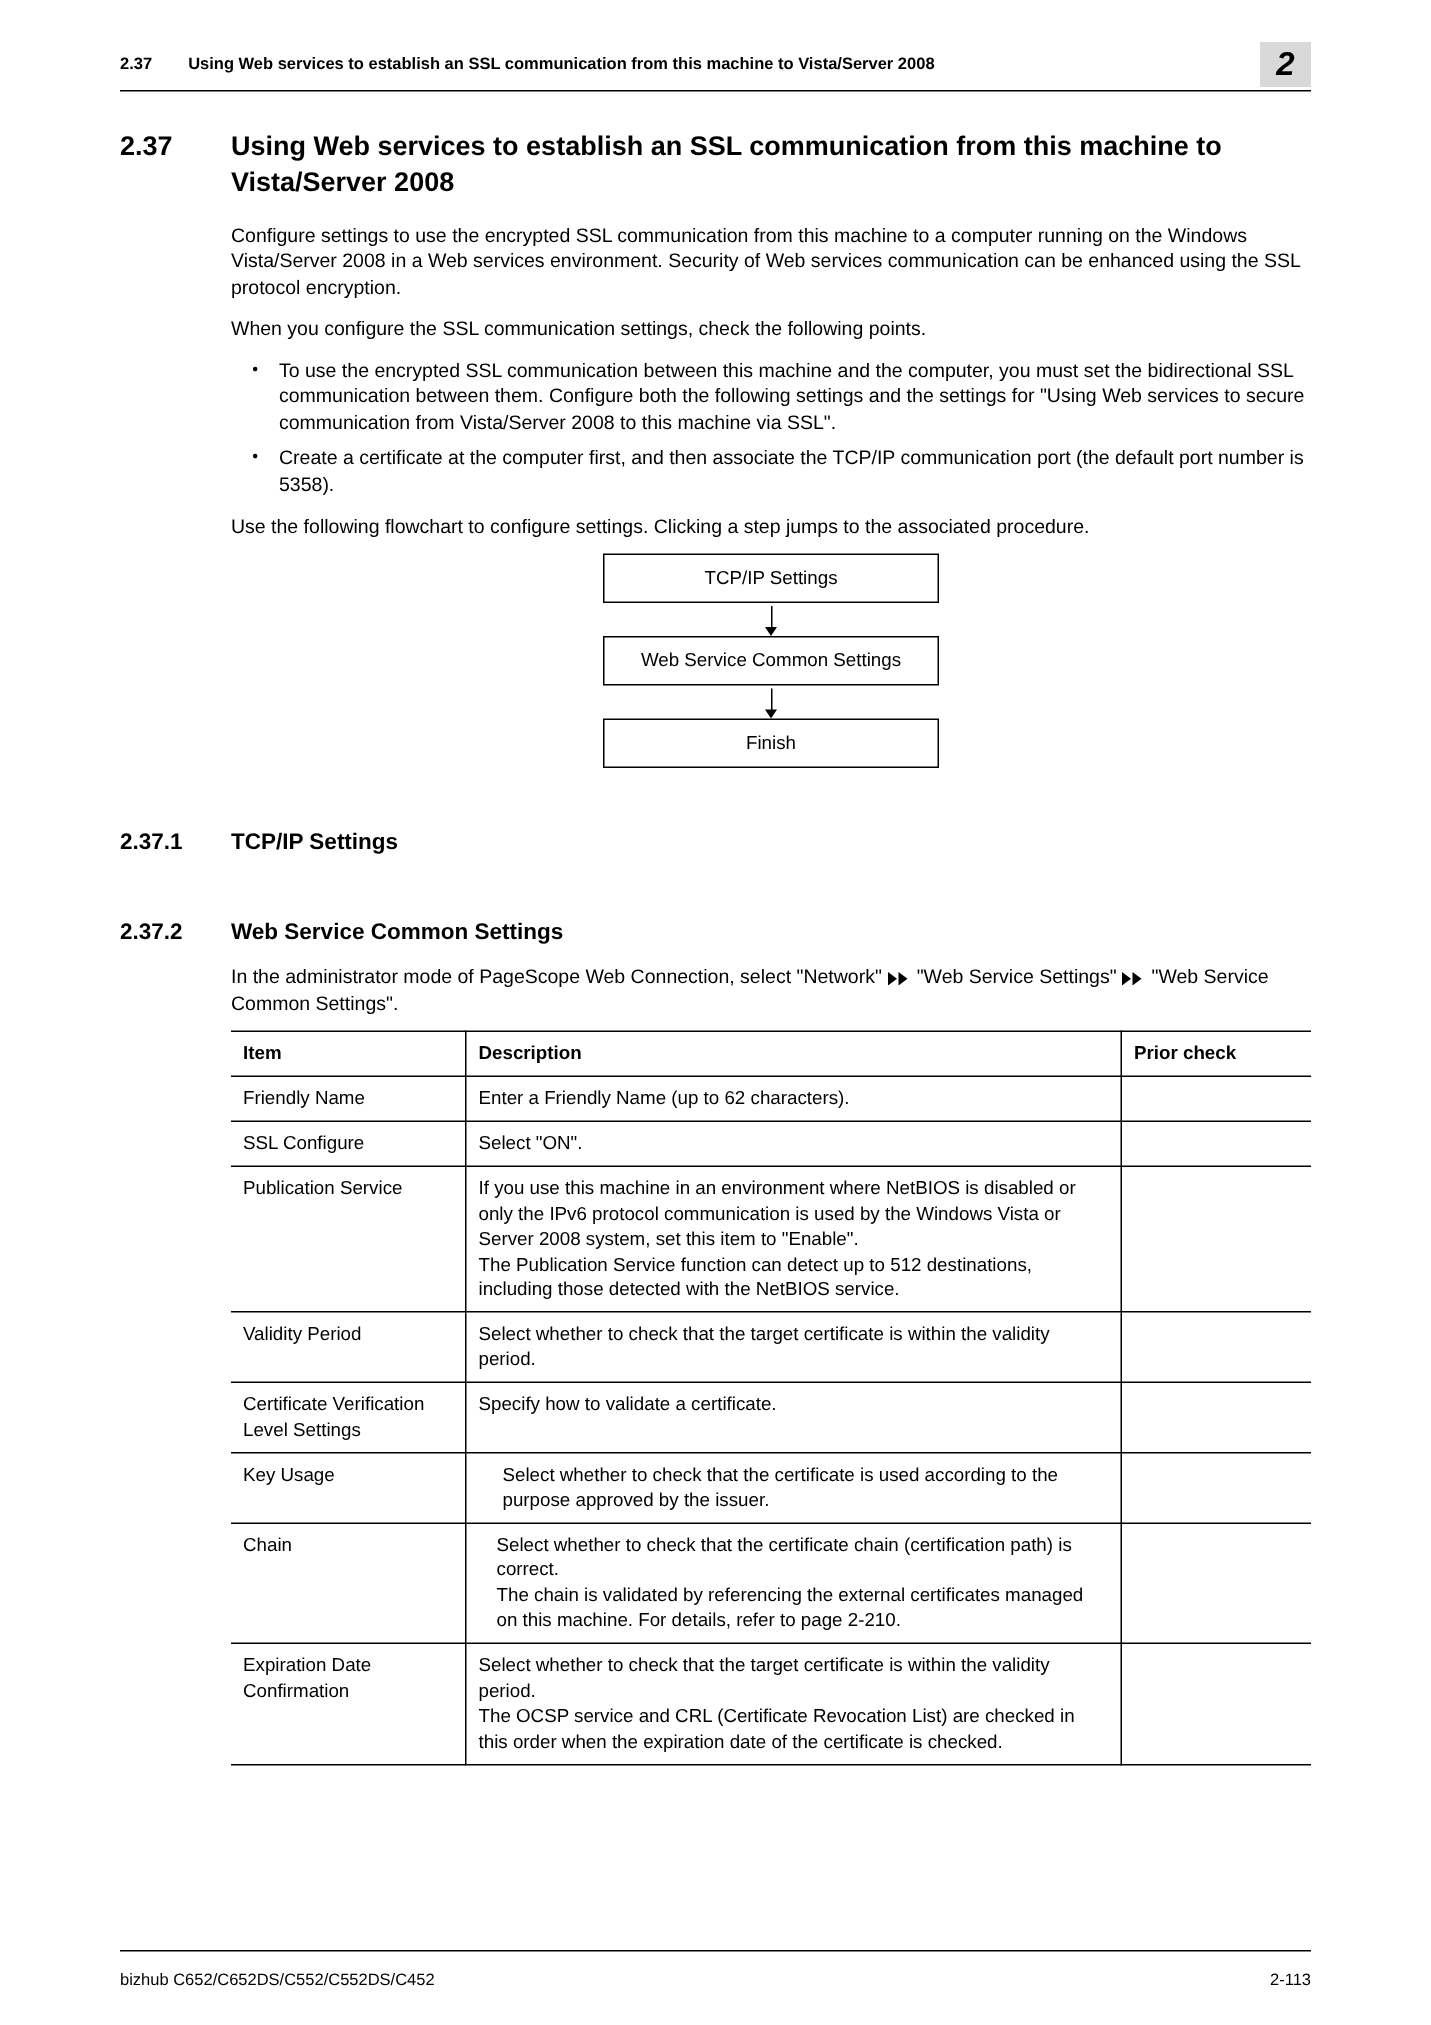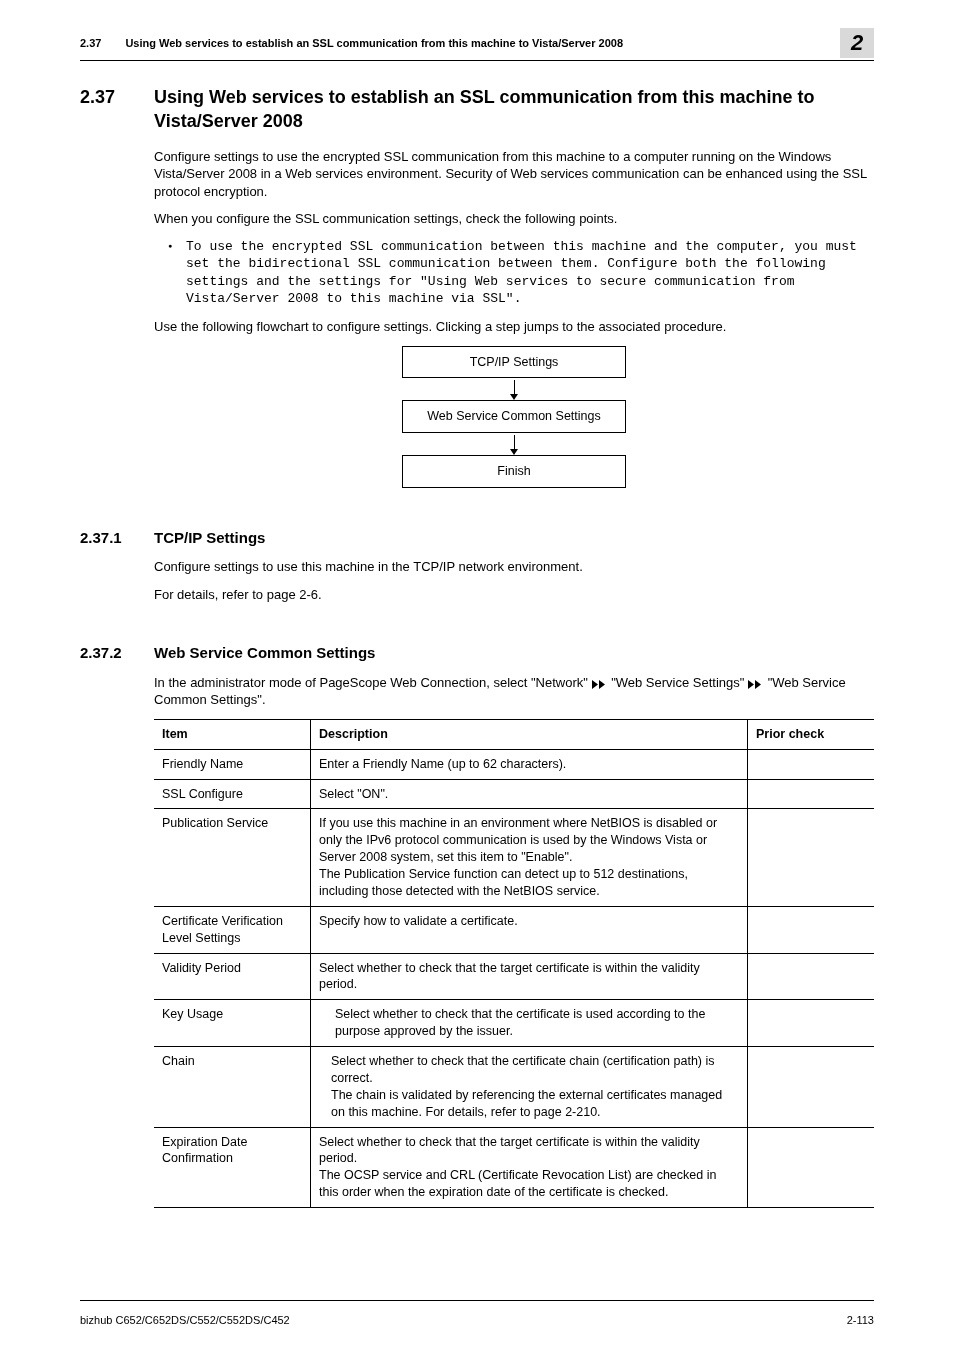"To use the encrypted SSL" ul.points { font-family: Liberation Mono, monospace -> none }
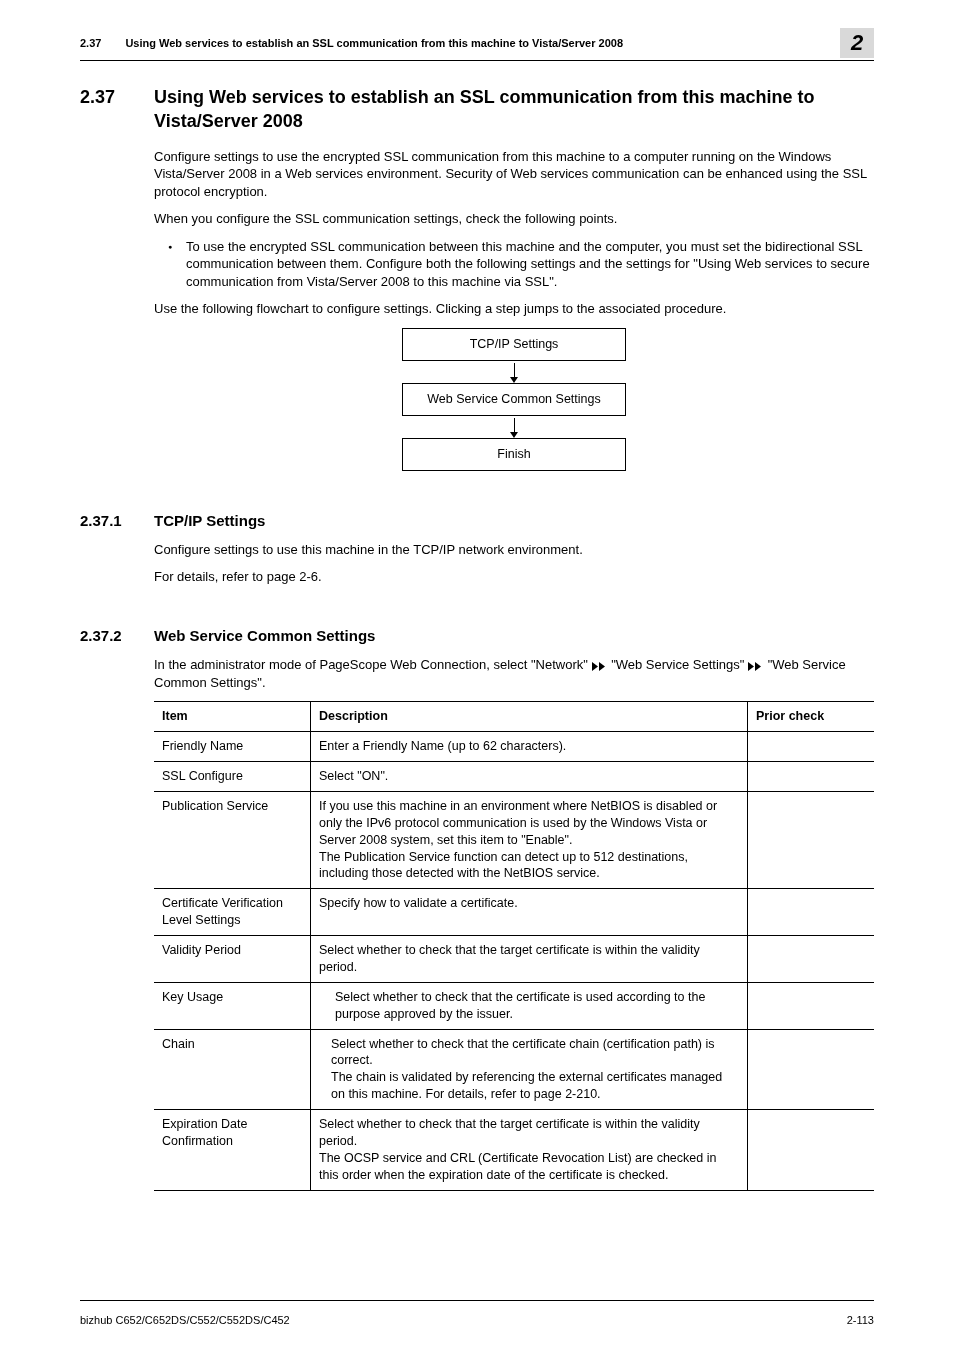"Create a certificate at the" li { html: none -> <li>Create a certificate at the computer first, and then associate the TCP/IP communication port (the default port number is 5358).</li> }
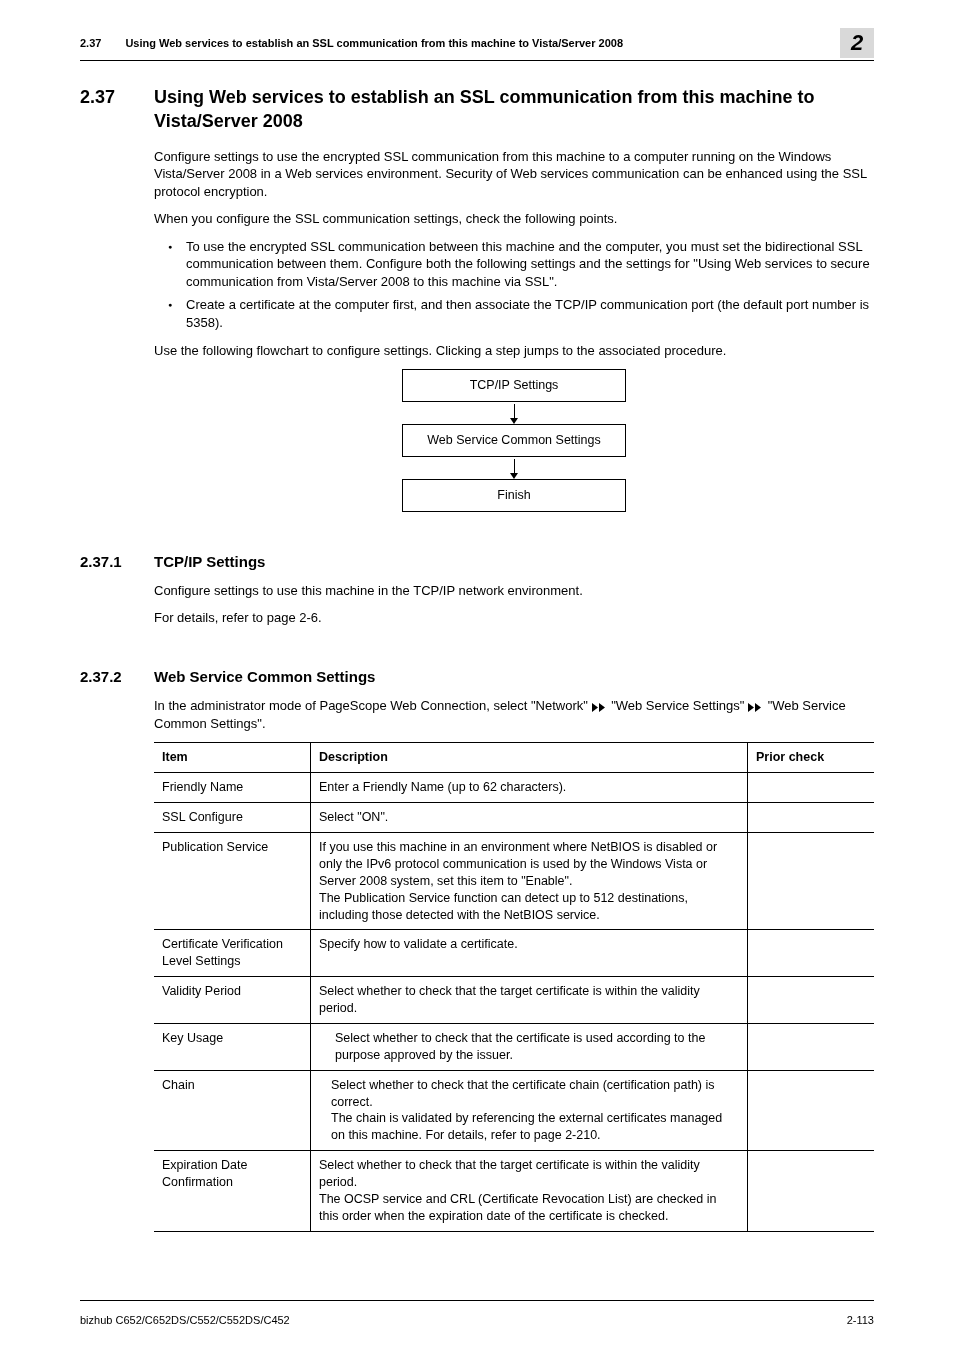"Configure settings to use this" div.body-col { html: <div> <p>Configure settings to use this machine in the TCP/IP network environment.</p> <p>For details, refer to page 2-6.</p> </div> -> none }
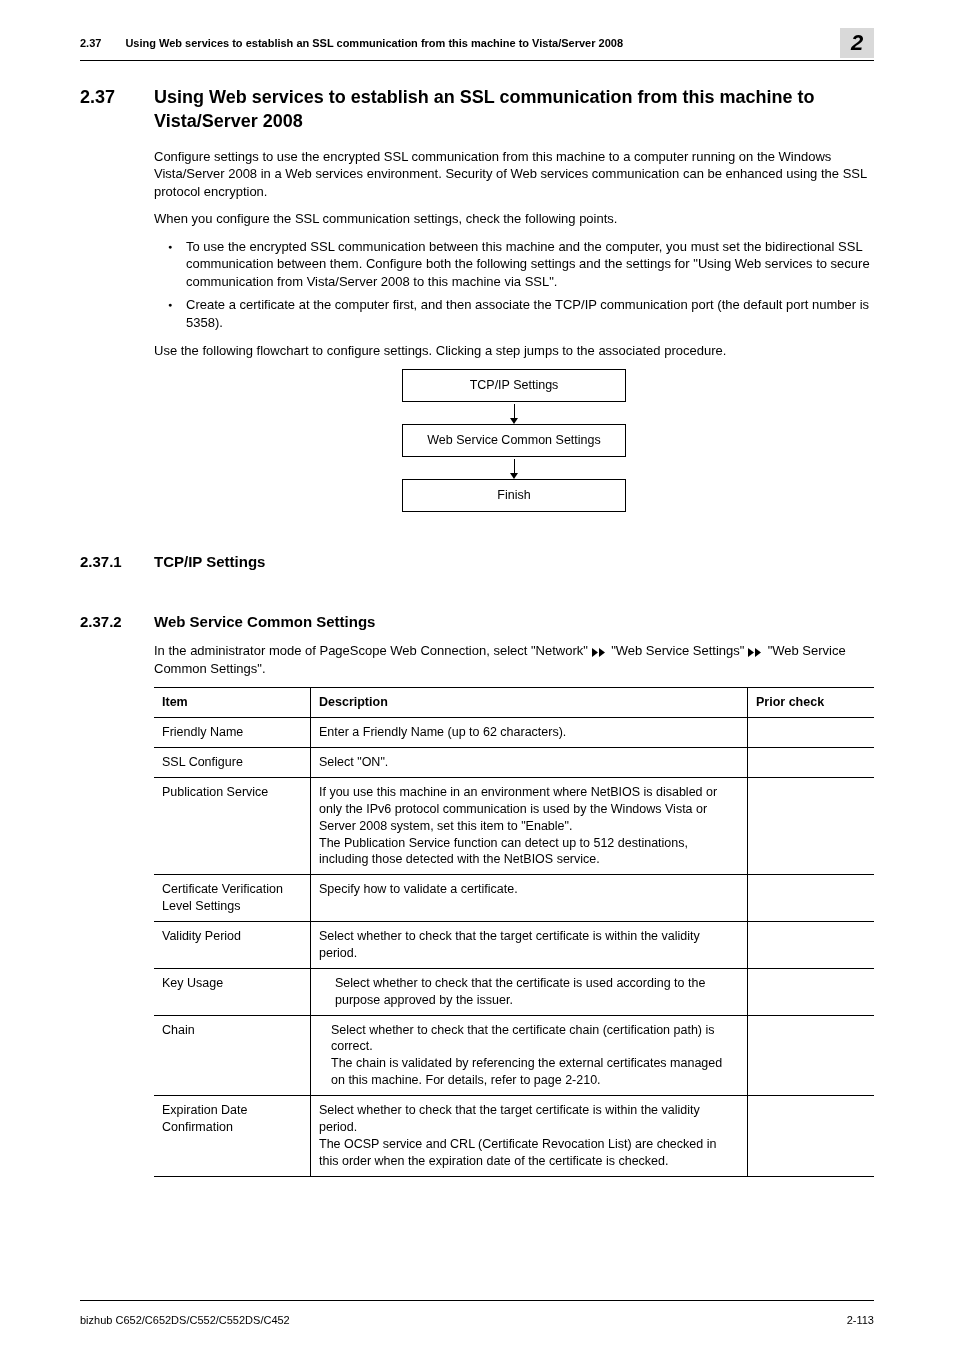"Certificate Verification Level Settings" tr { order: before "Validity Period" -> after "Validity Period" }
